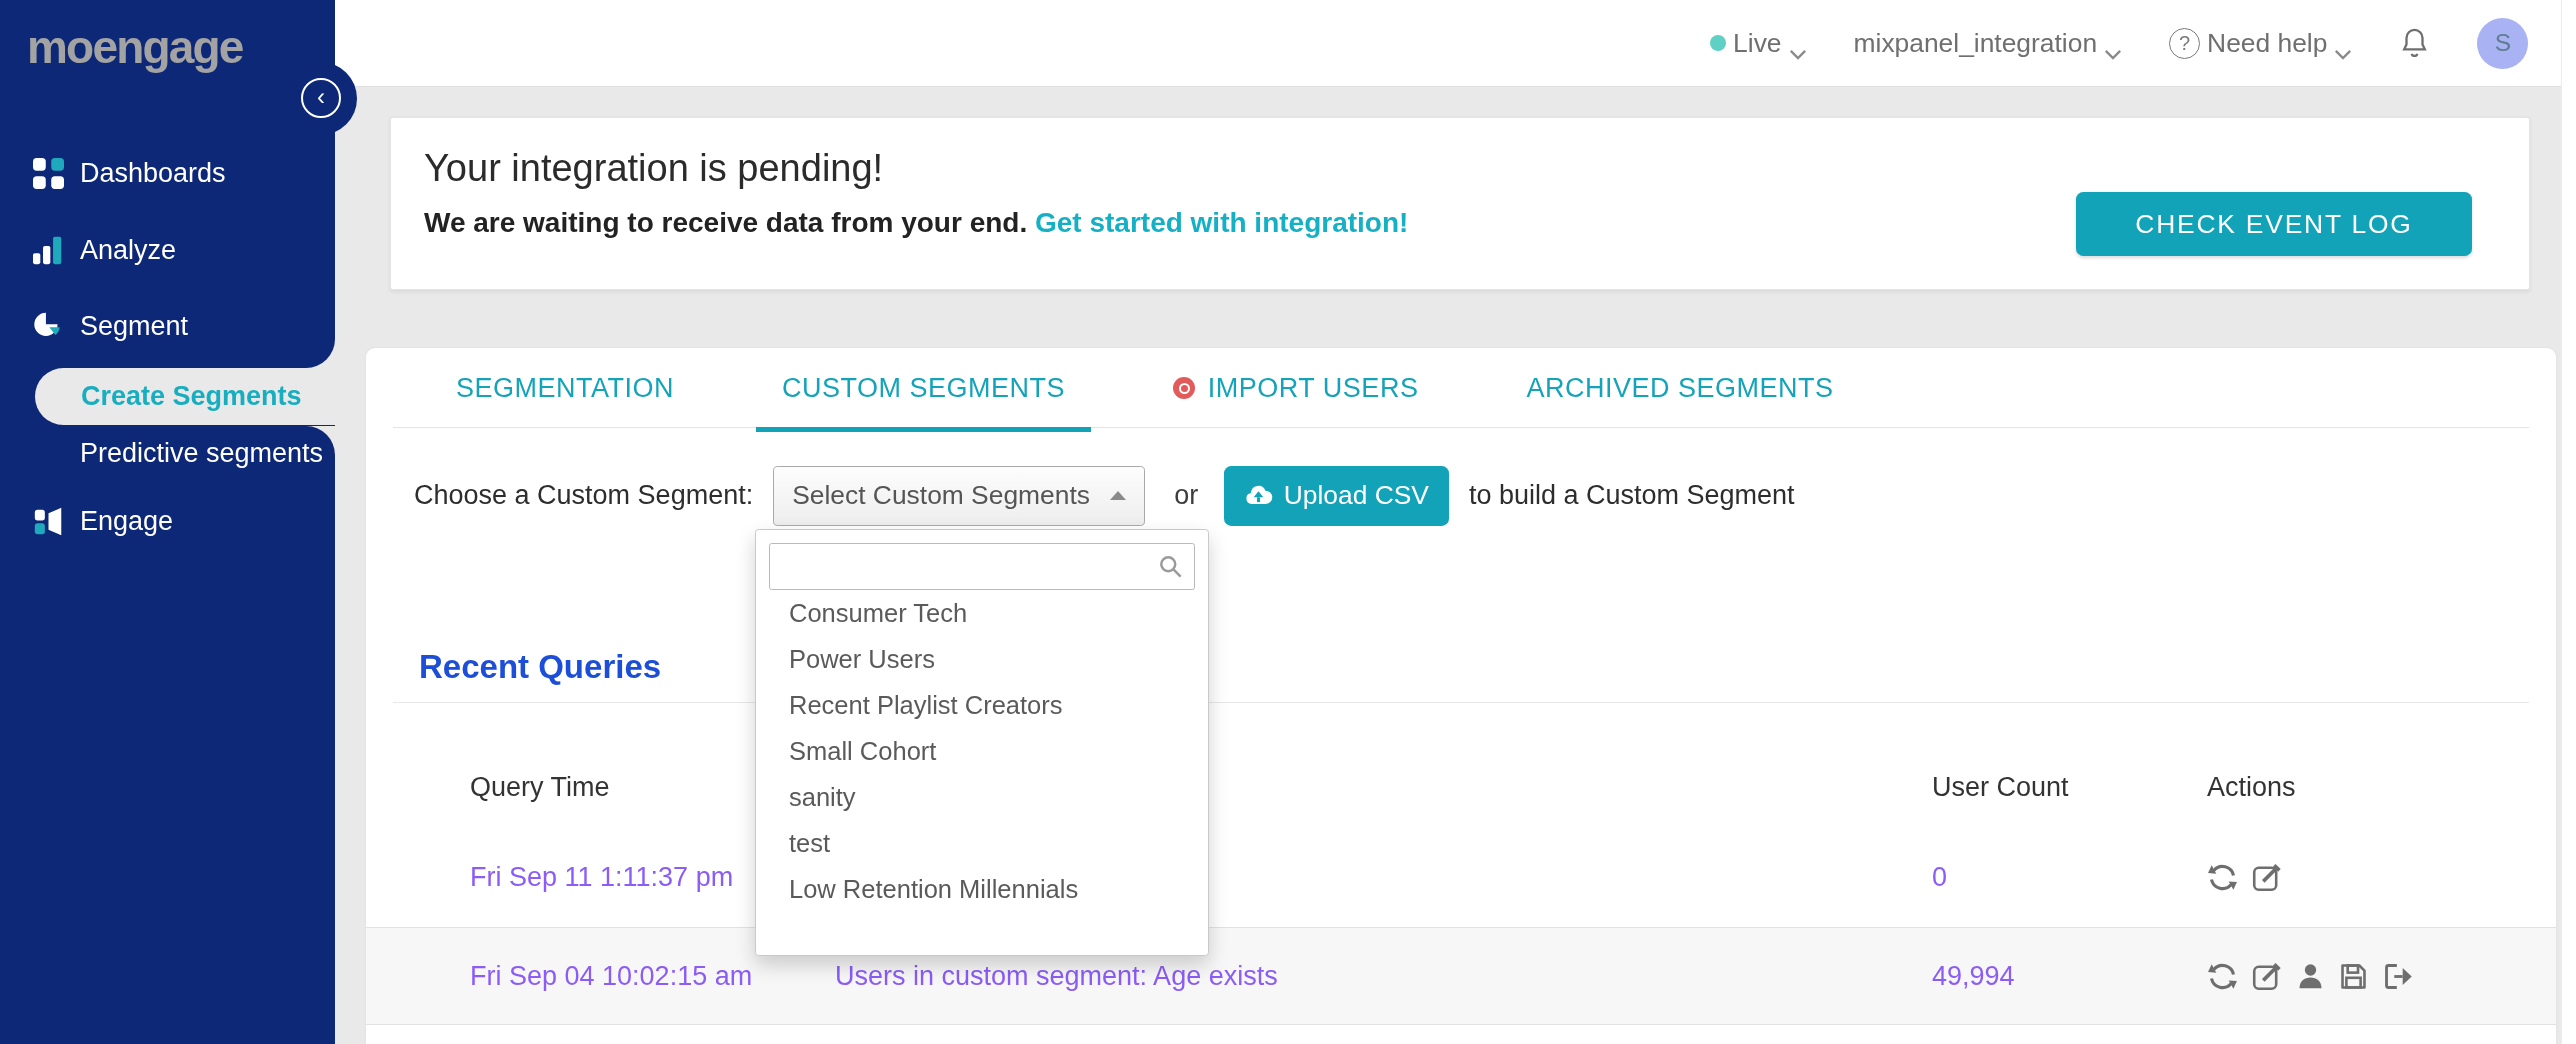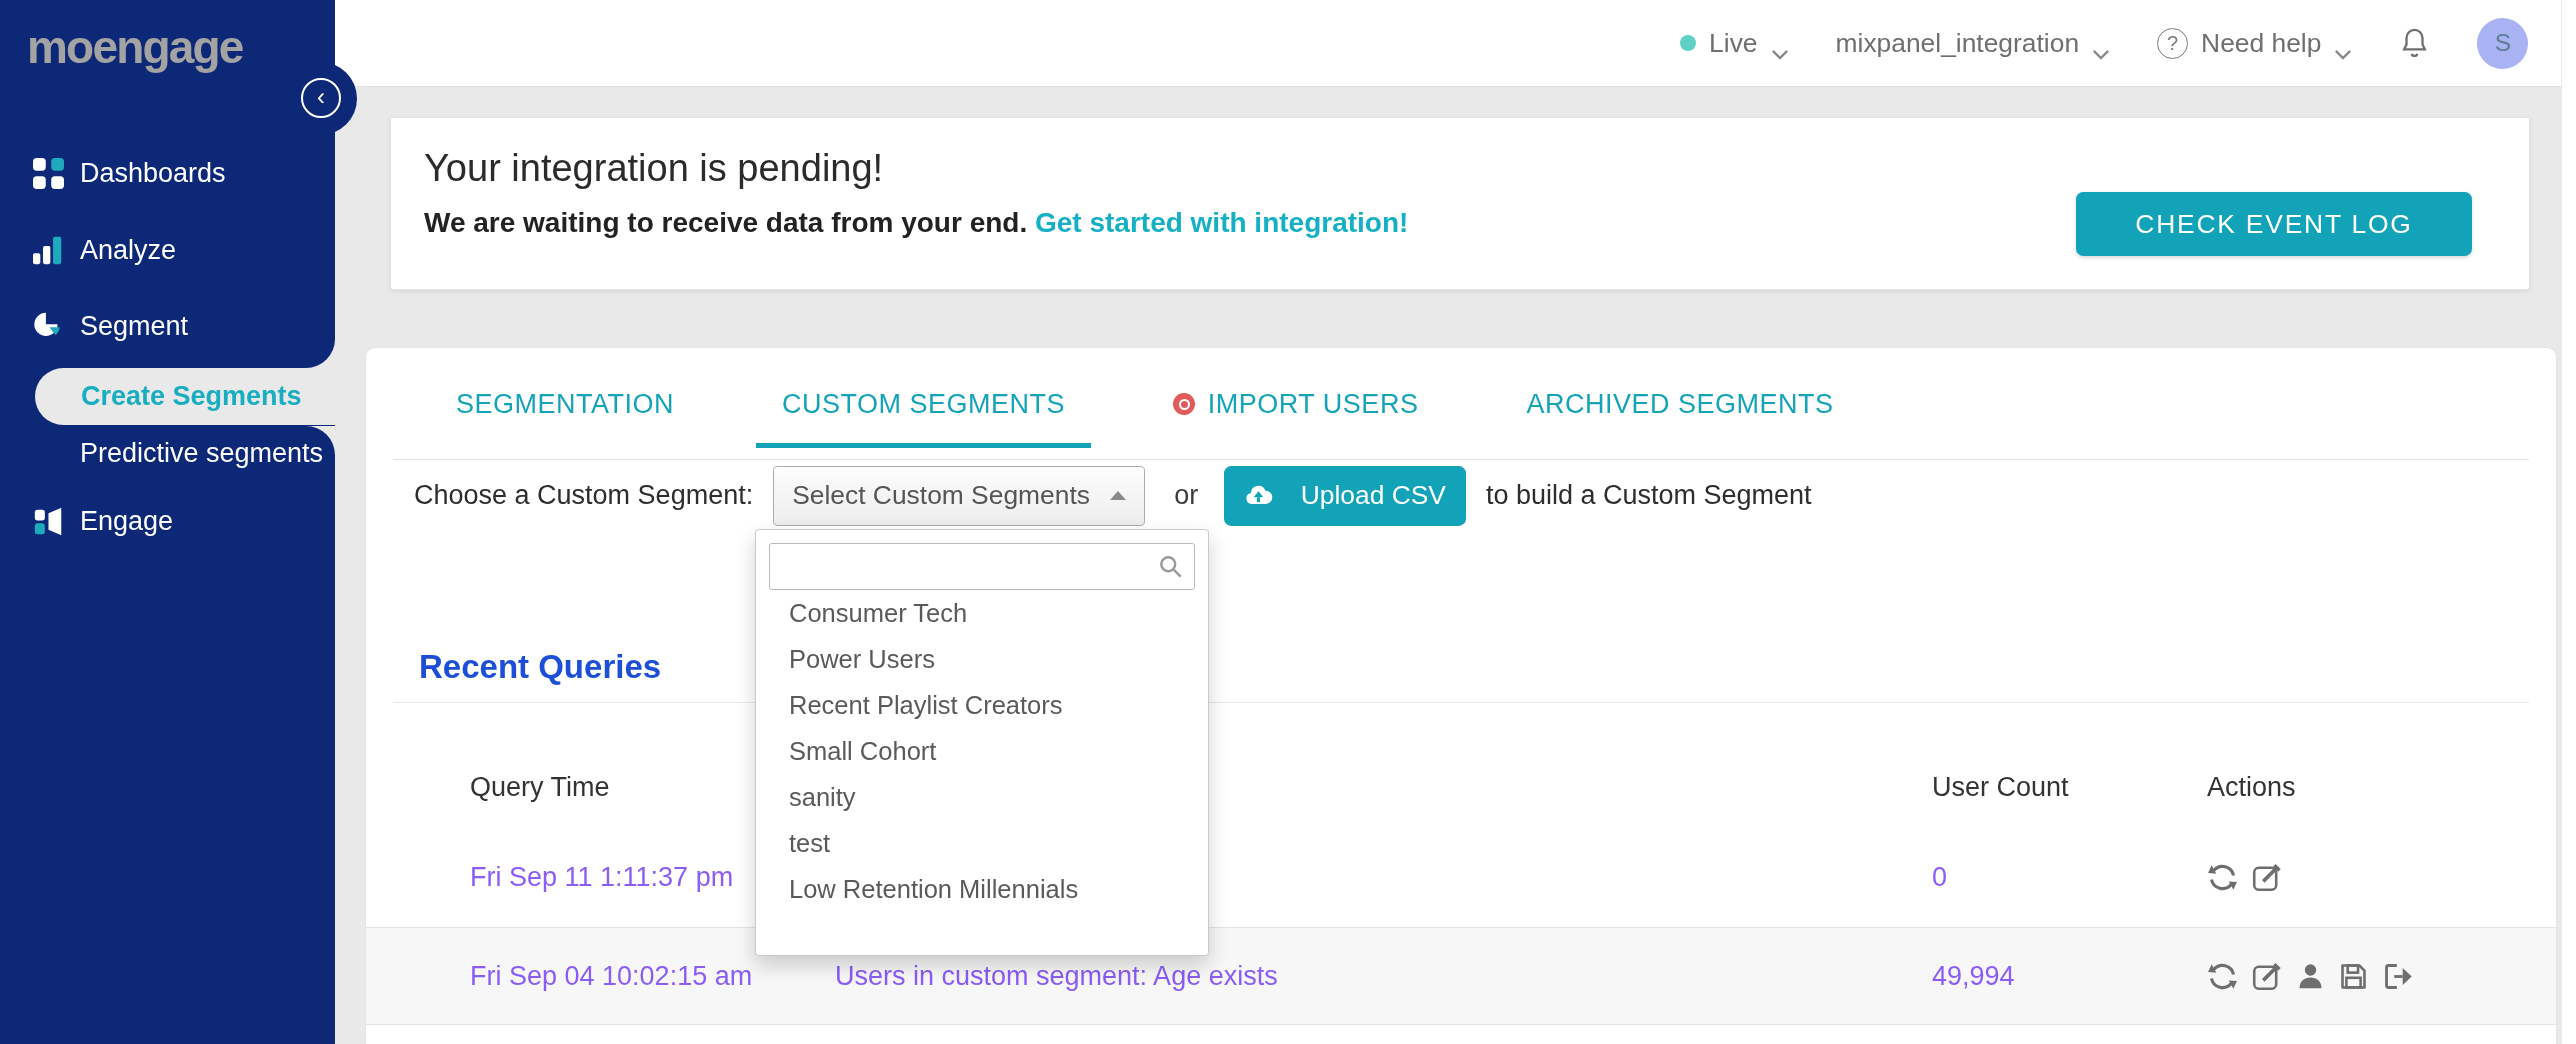"Live" .tb-group { gap: 13px -> 7px }
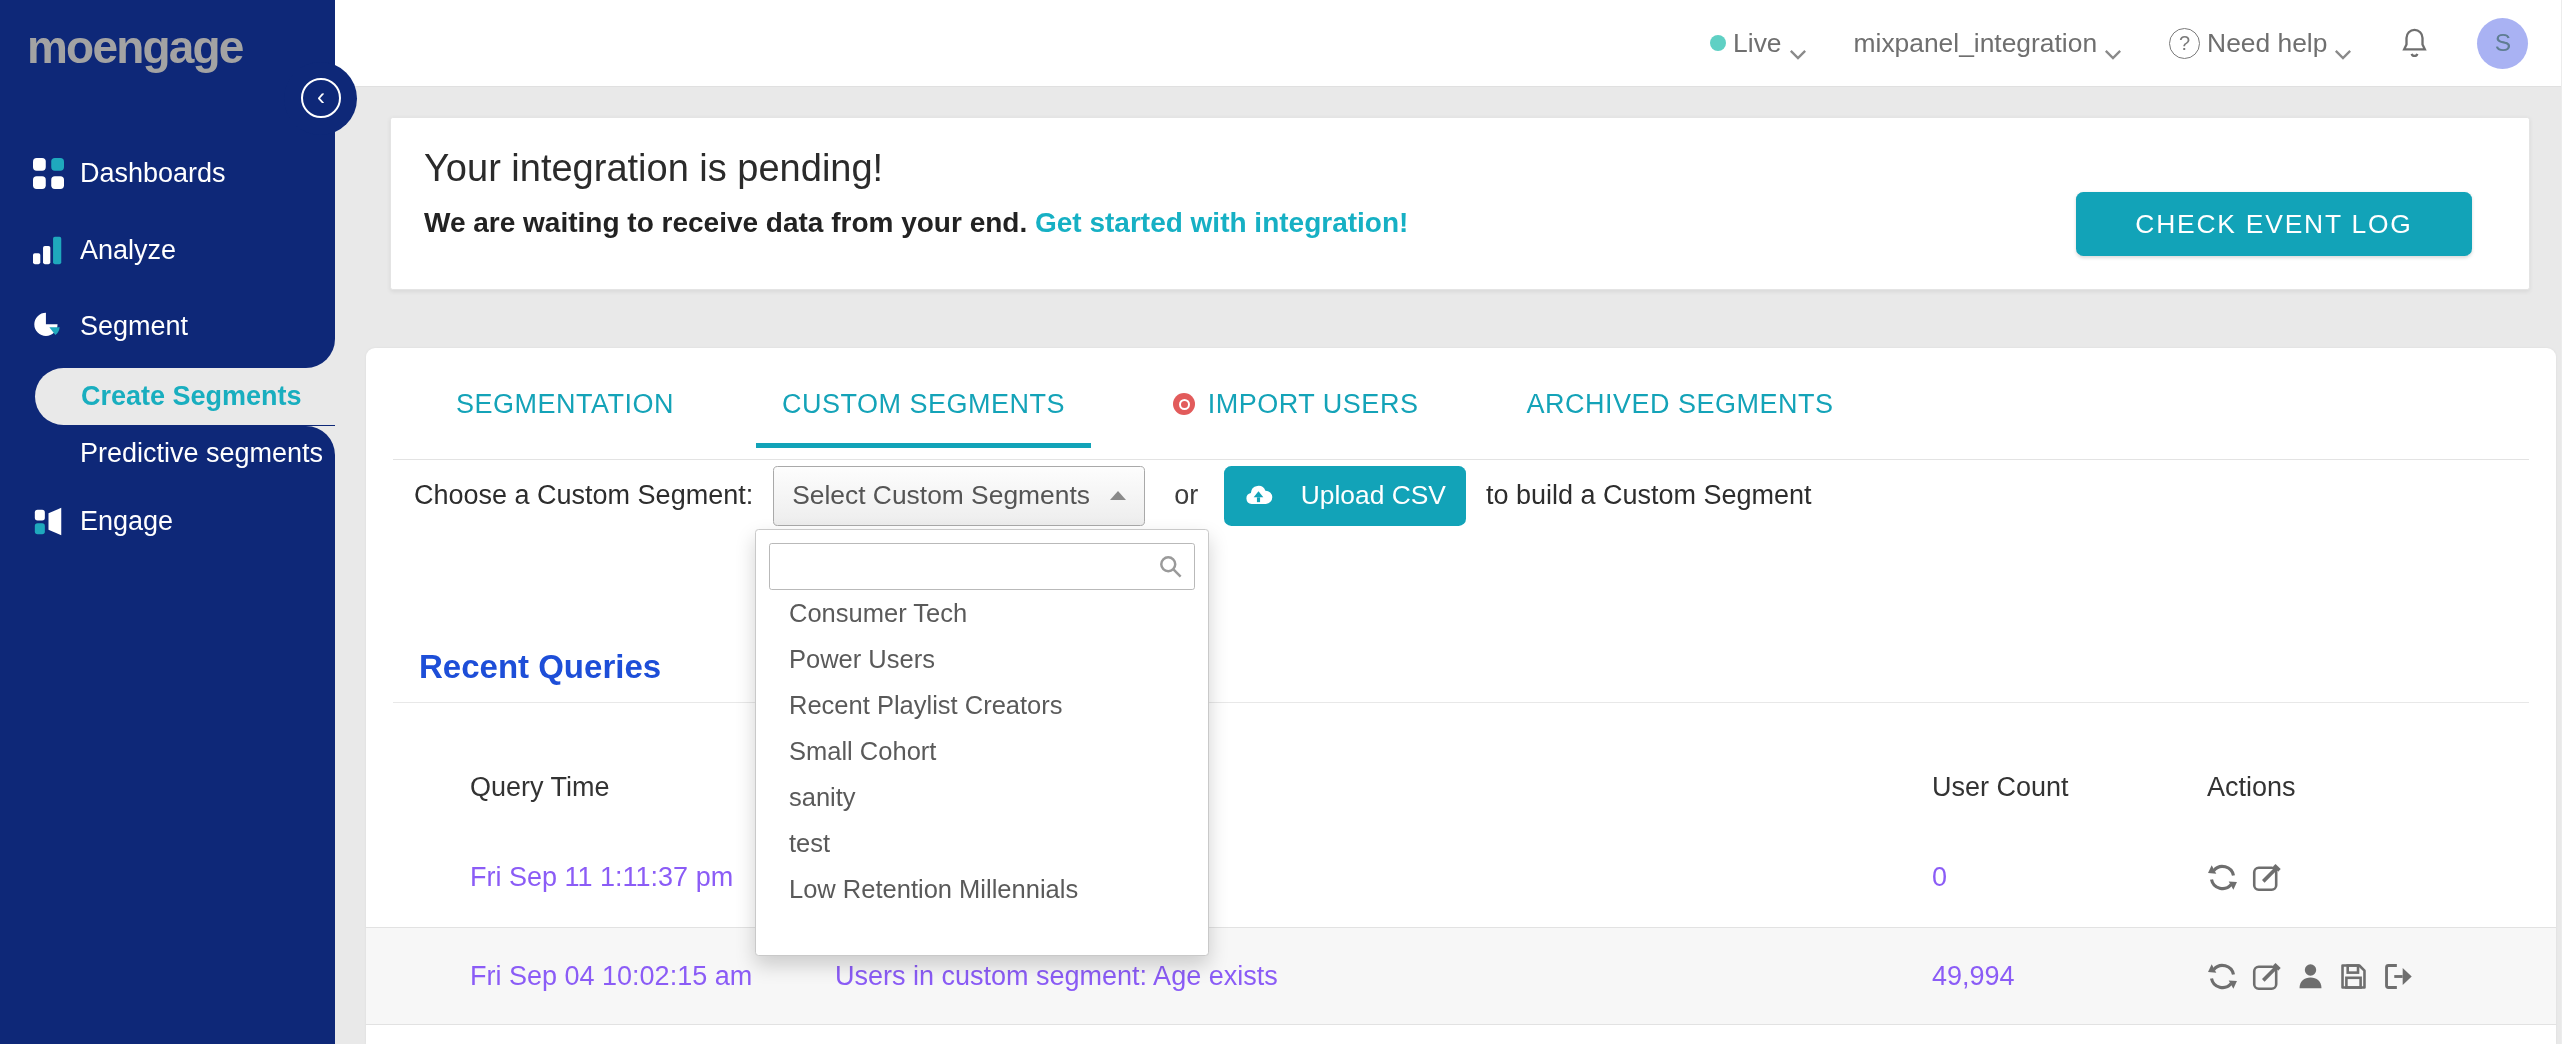"SEGMENTATION" .tabs-row { height: 112px -> 80px }
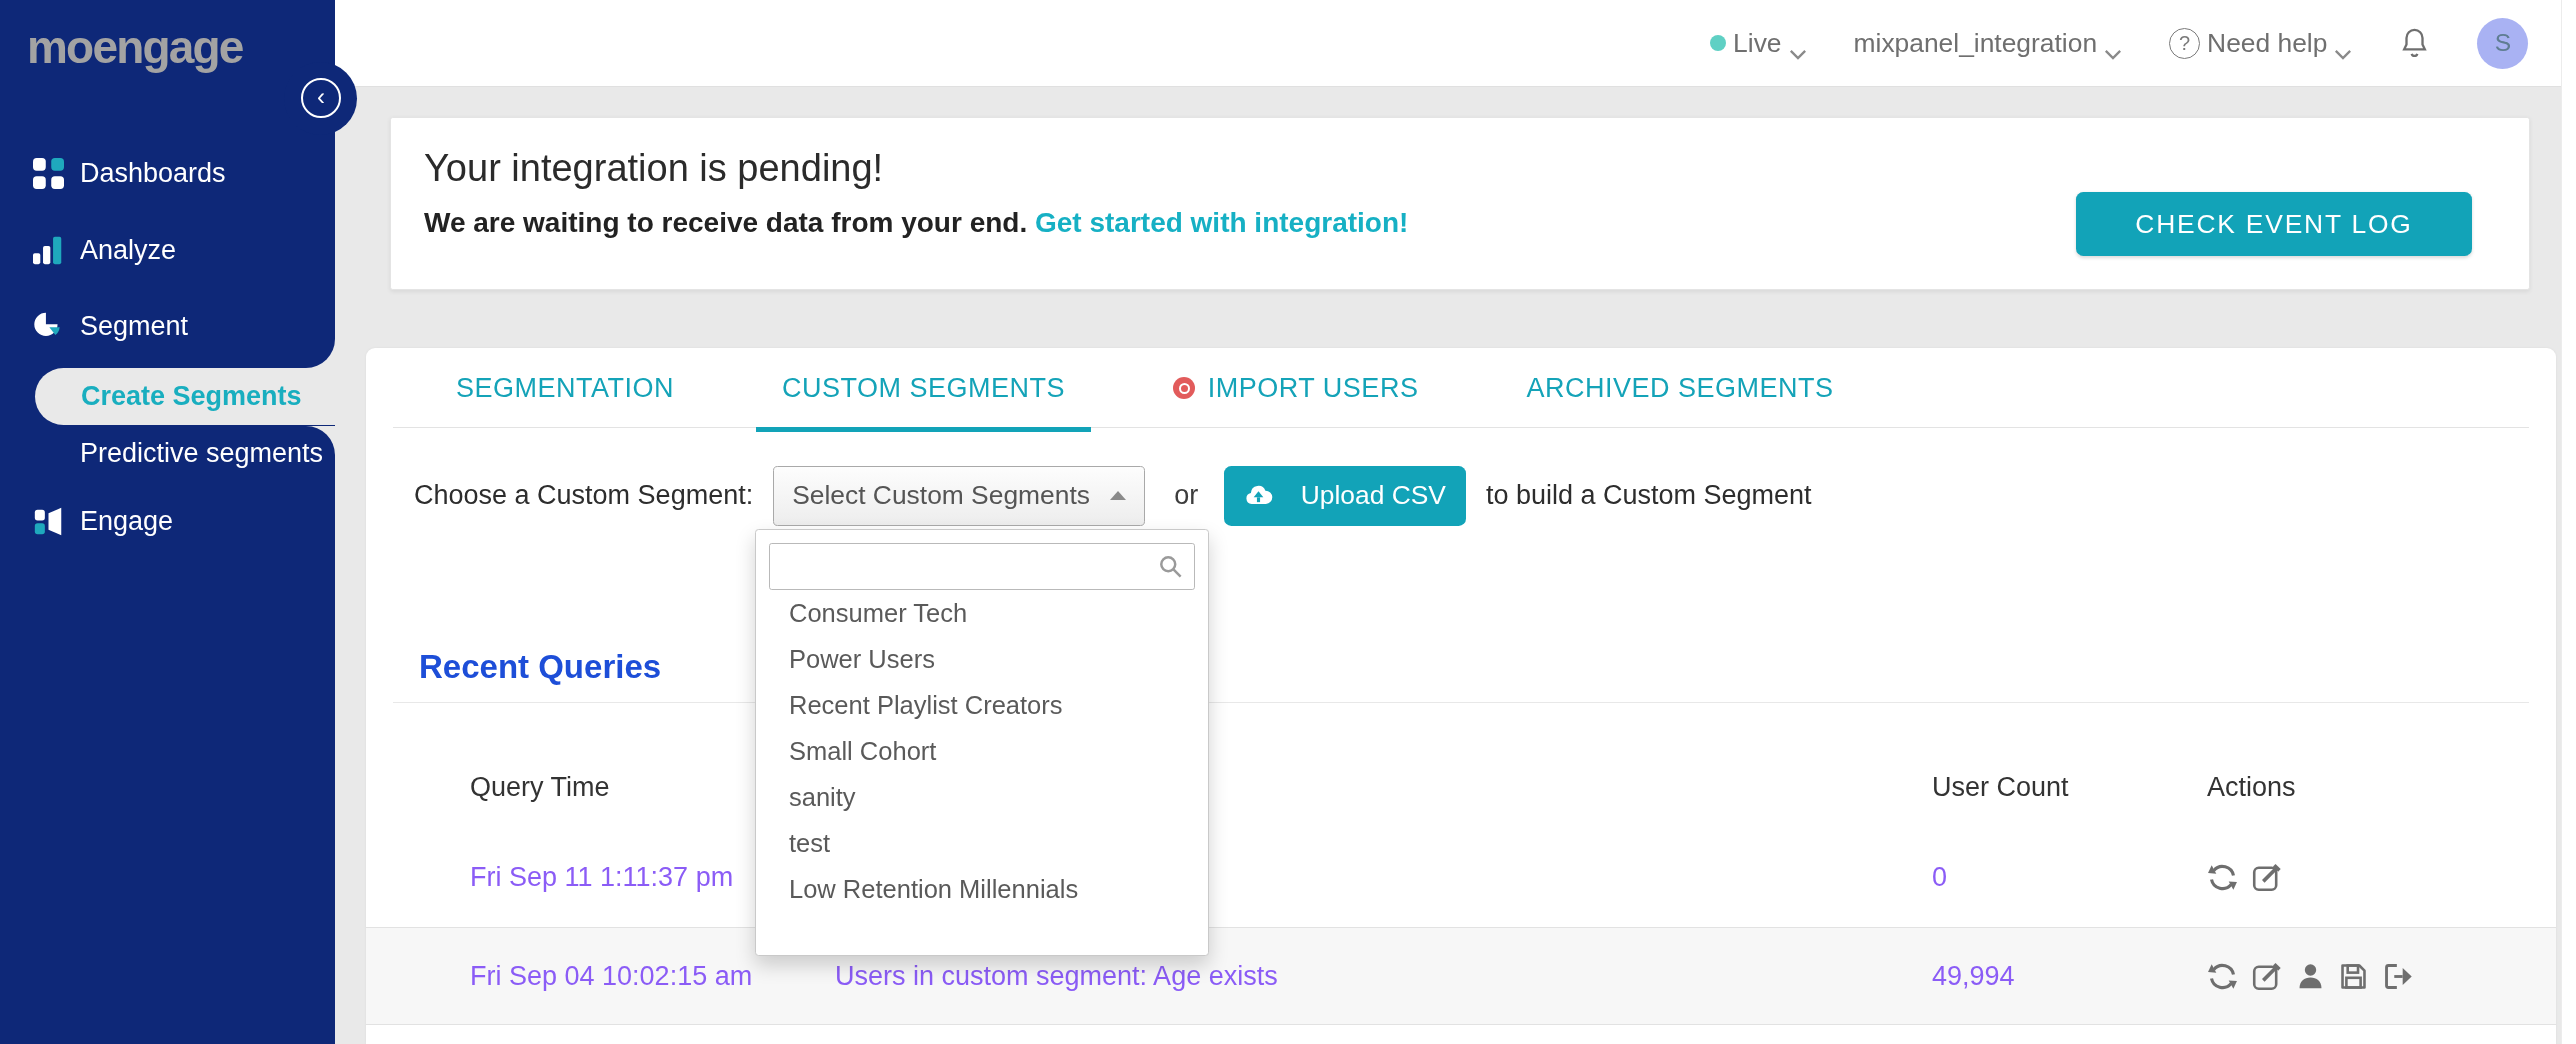"Upload CSV" .upload-btn { gap: 28px -> 11px }
